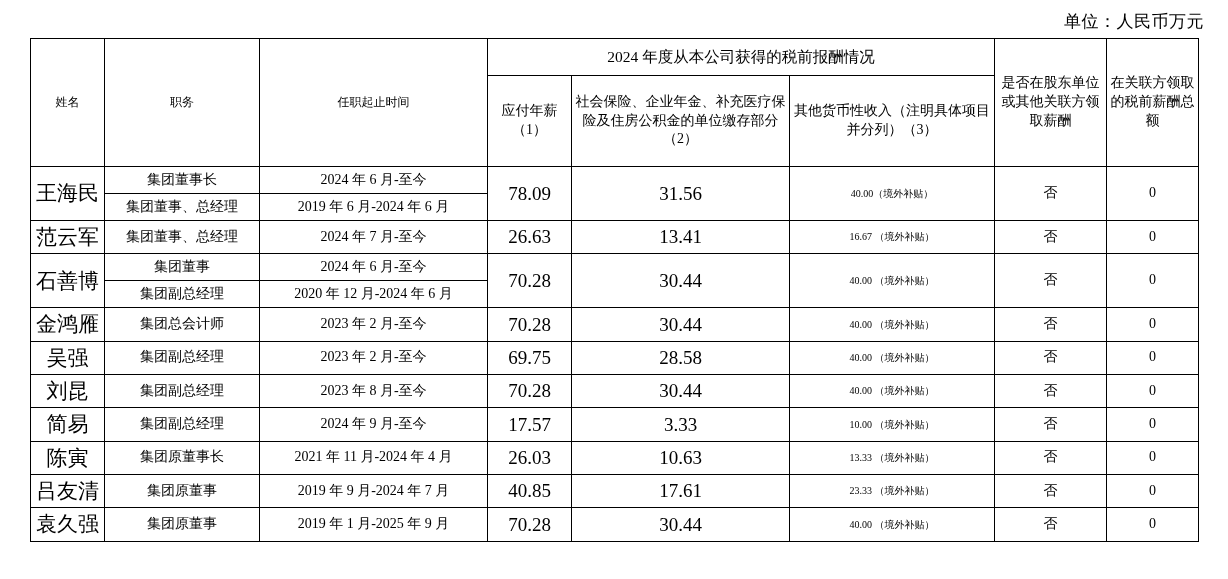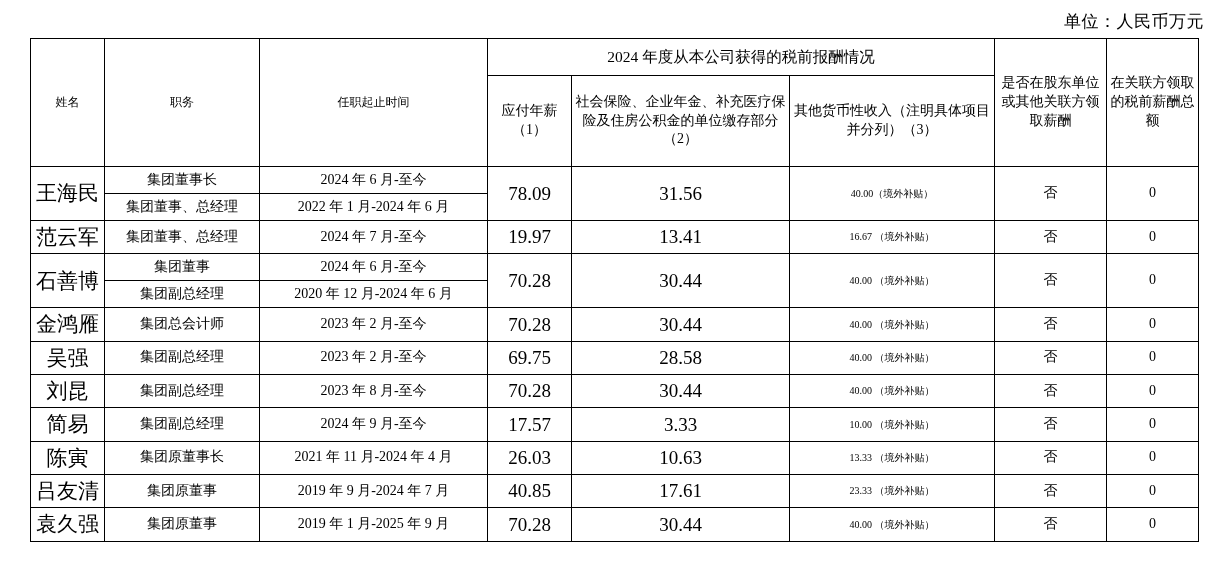"2022 年 1 月-2024 年" td.period-cell { text: 2022 年 1 -> 2019 年 6 }
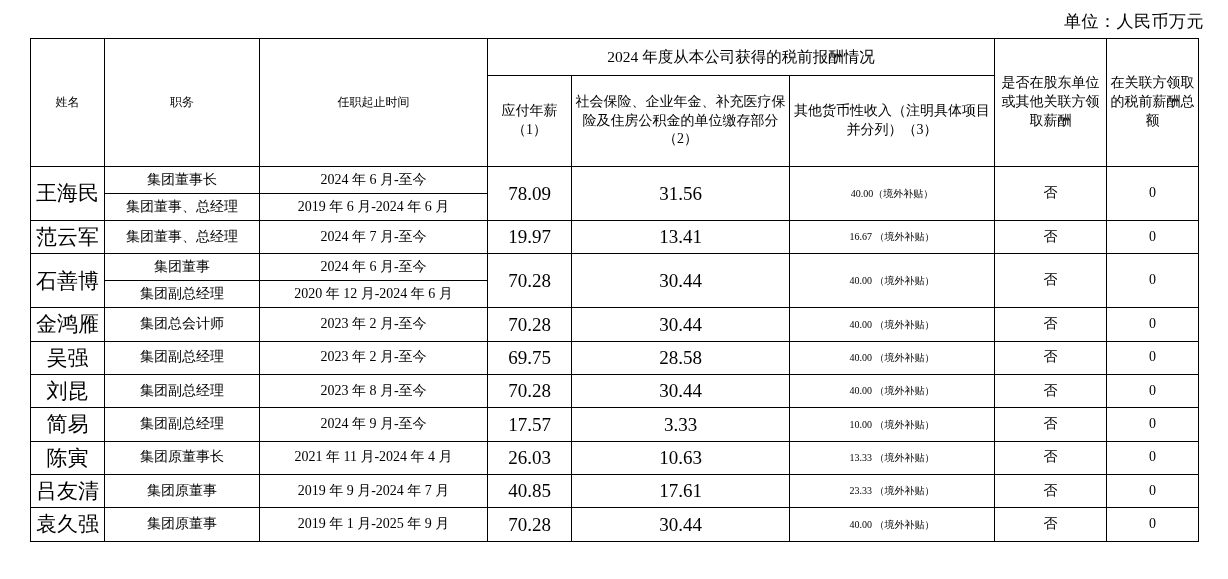"19.97" td.num-cell { text: 19.97 -> 26.63 }
